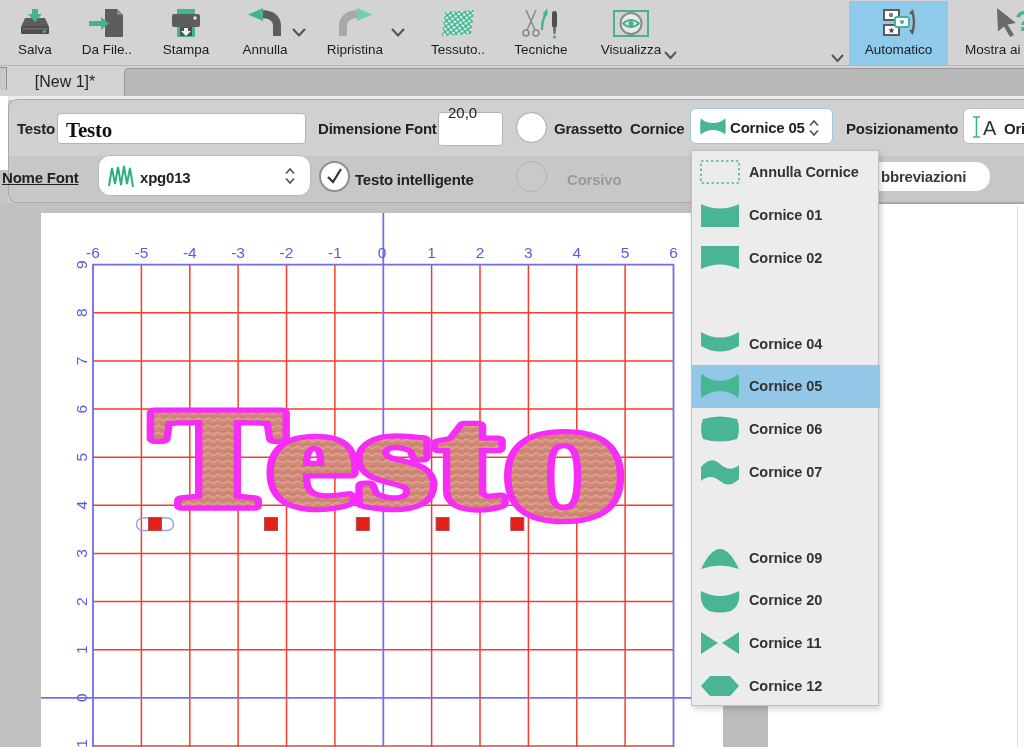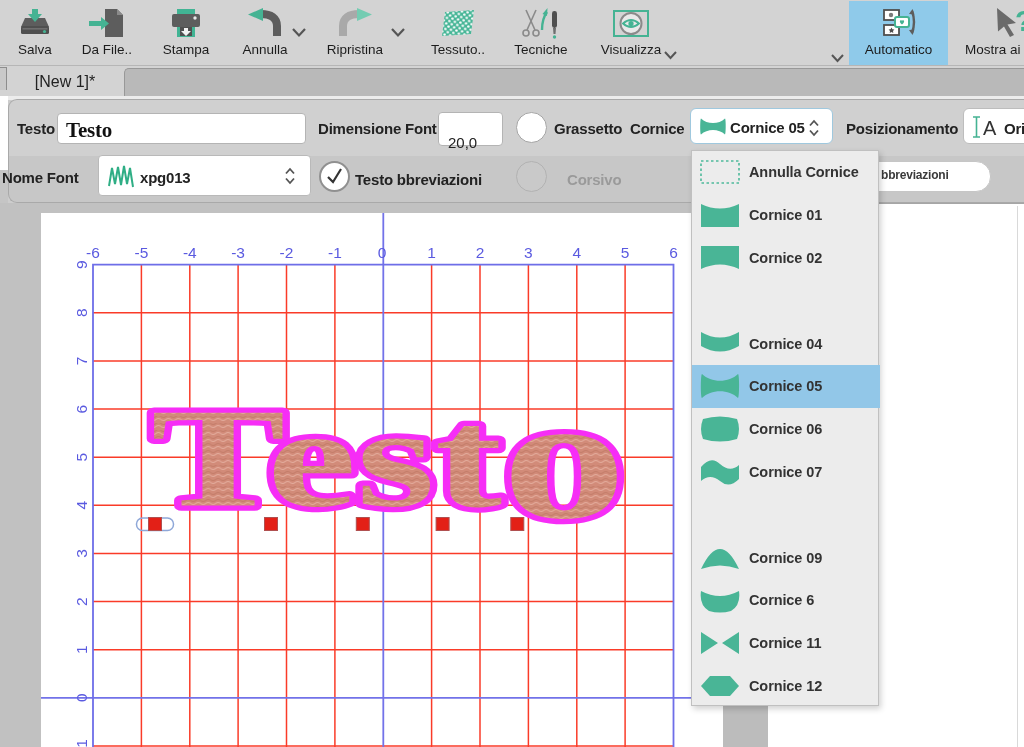"20,0" div.plabel { top: 38px -> 8px }
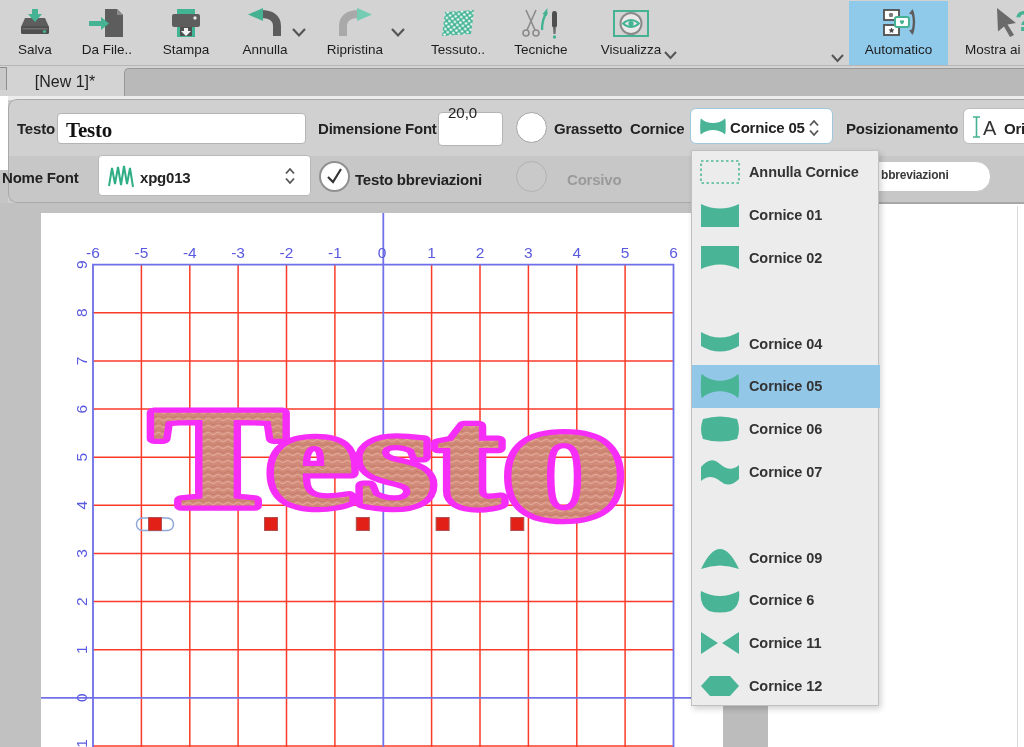"Nome Font" div.plabel { text-decoration: none -> underline }
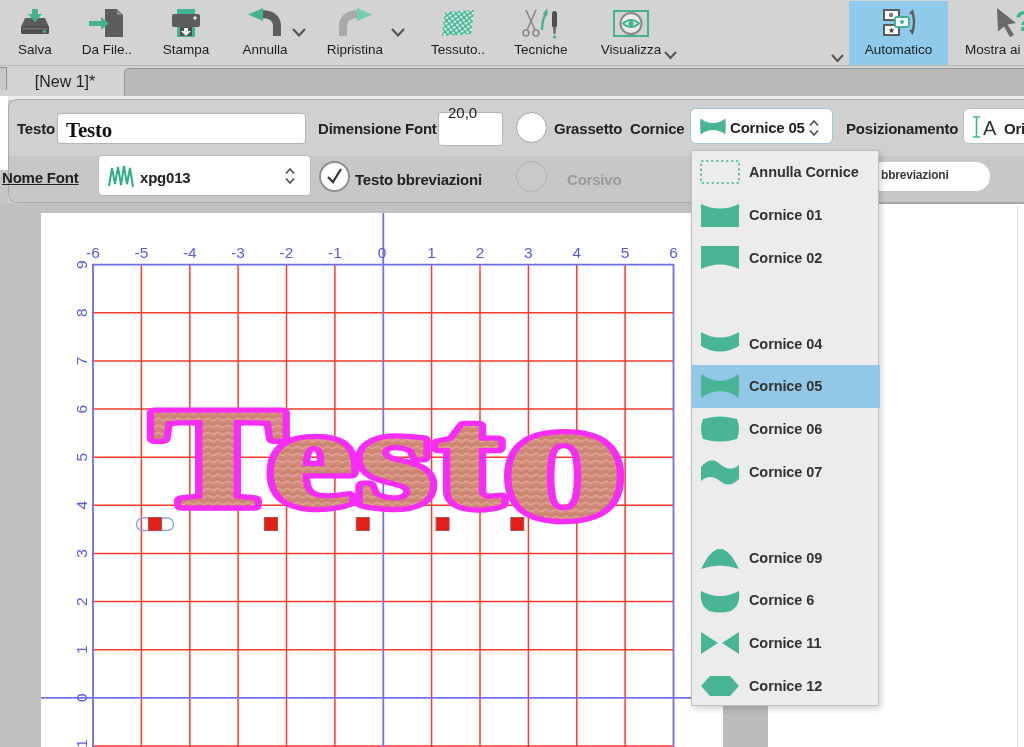"xpg013" div.pbtn { border-radius: 4px -> 12px }
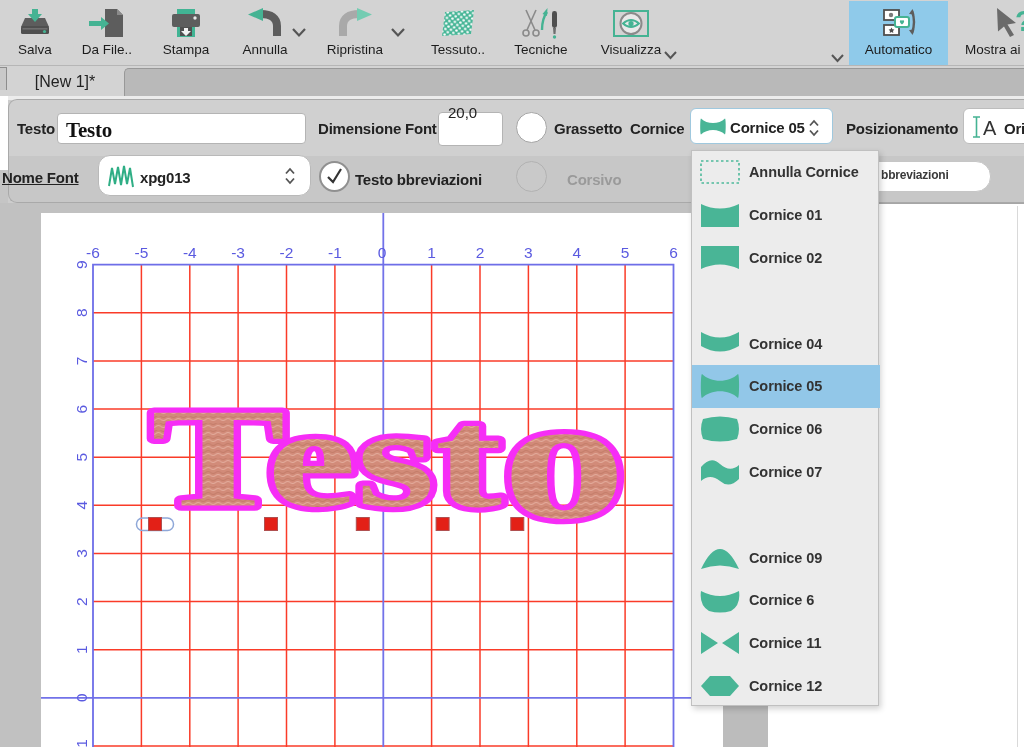"Testo bbreviazioni" div.plabel { text: bbreviazioni -> intelligente }
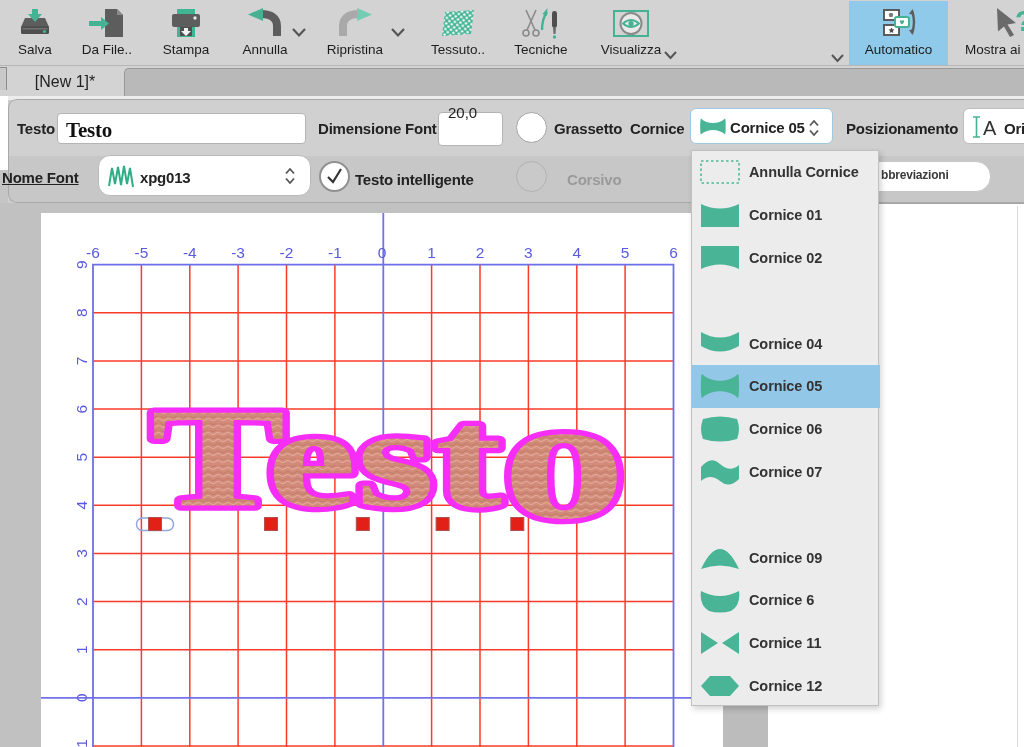"bbreviazioni" span { font-size: 12px -> 15px }
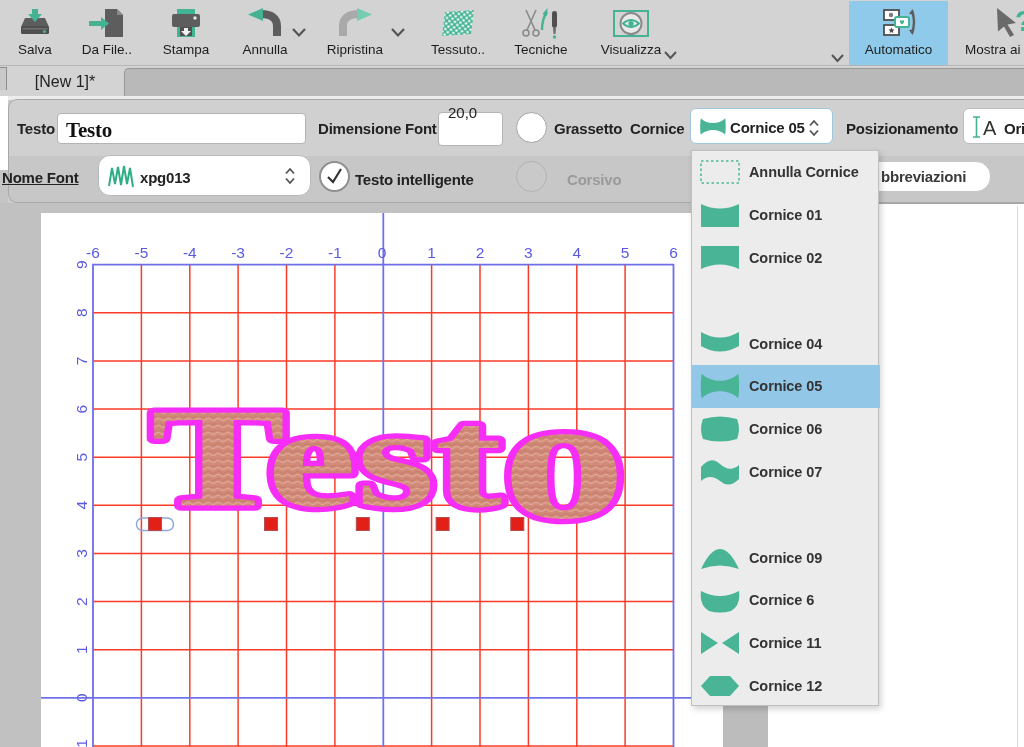"Cornice 6" div.mtext { text: 6 -> 20 }
